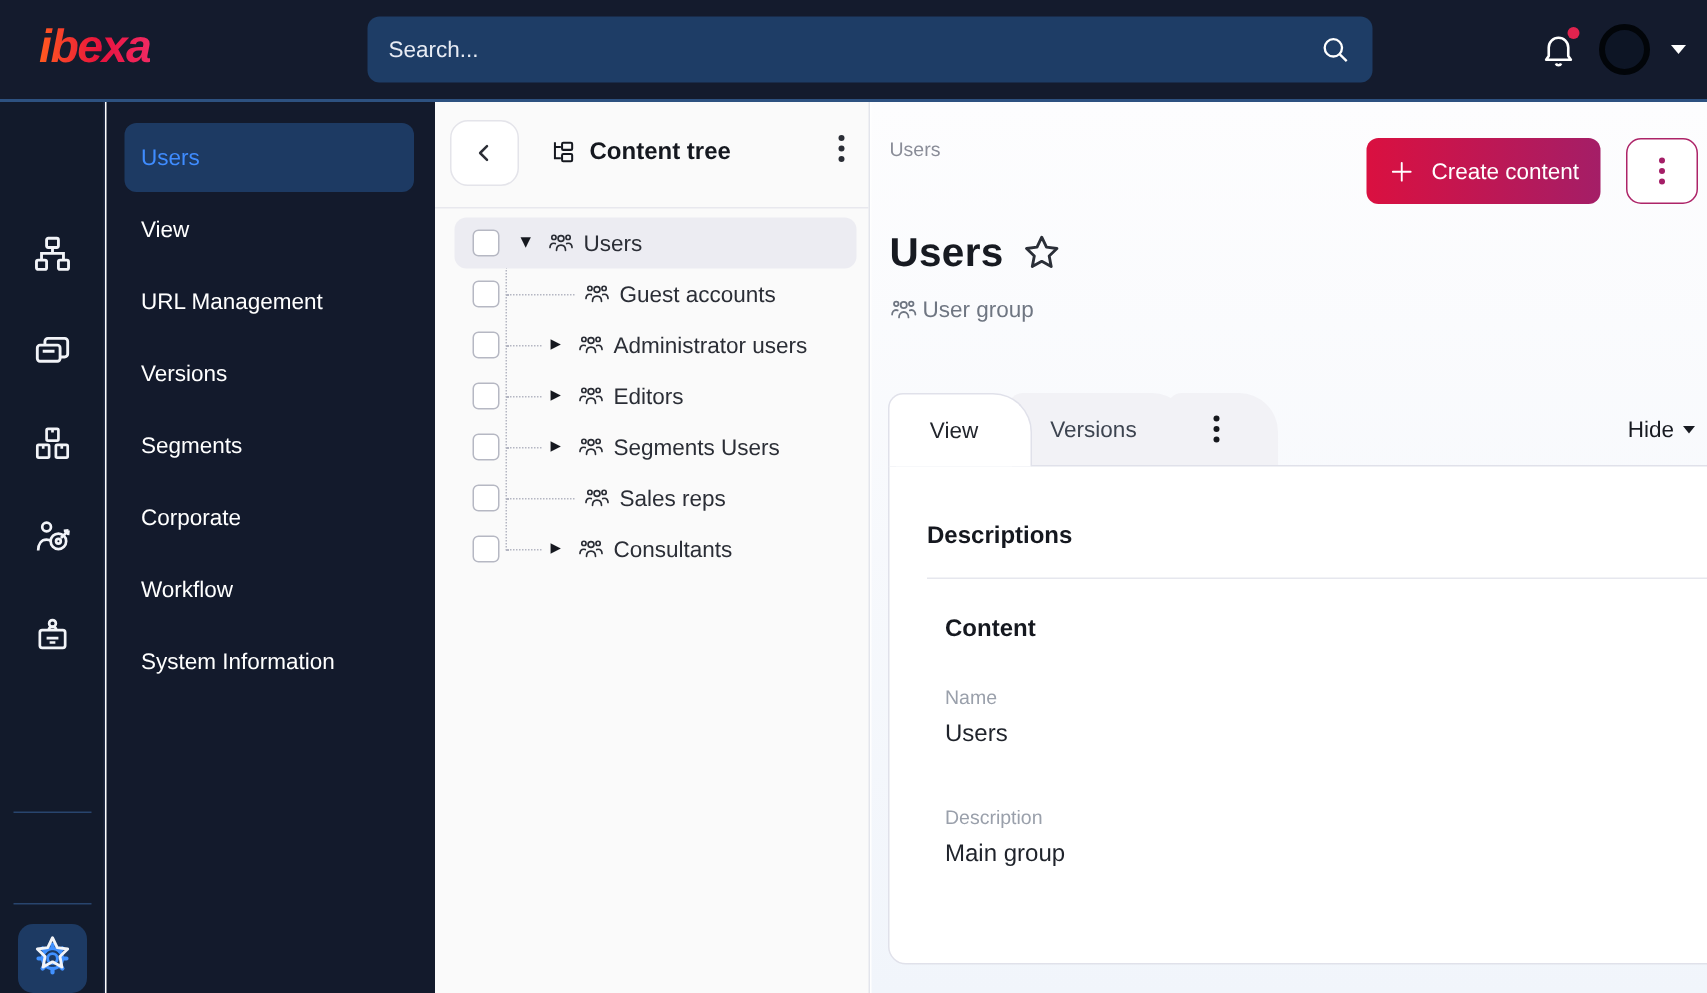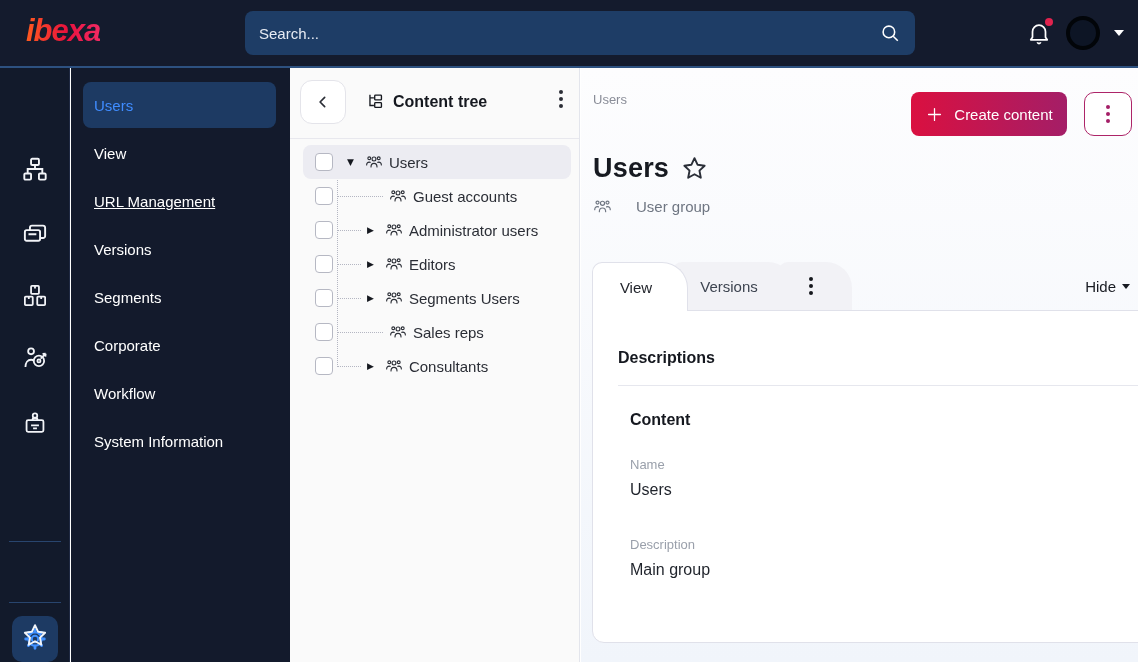"URL Management" div.sb-item { text-decoration: underline -> none }
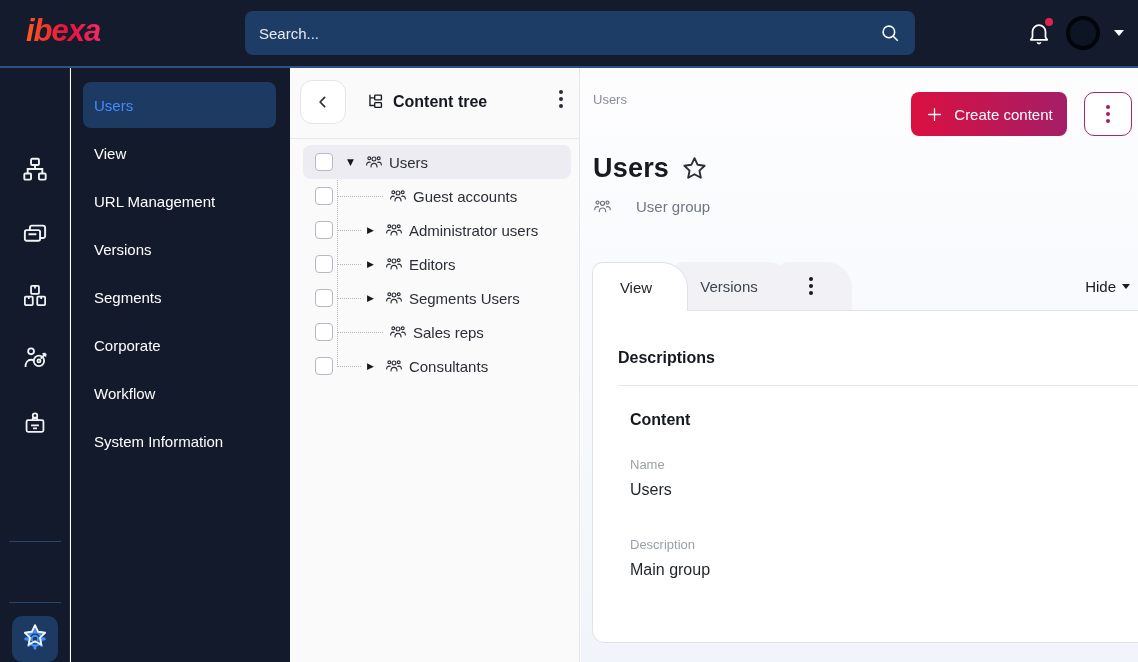"User group" #subtitle-row { gap: 24px -> 3px }
